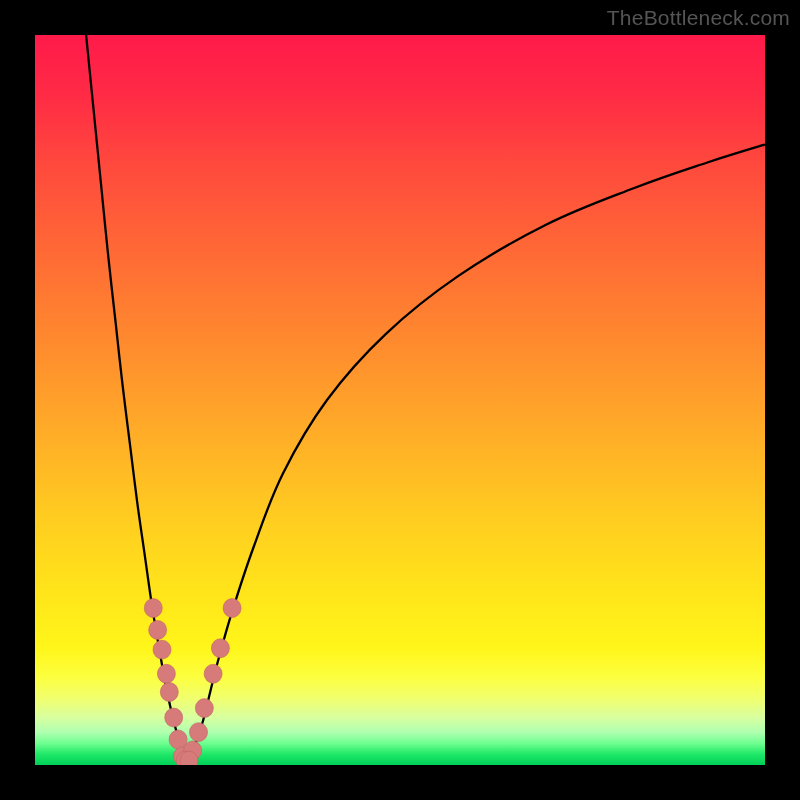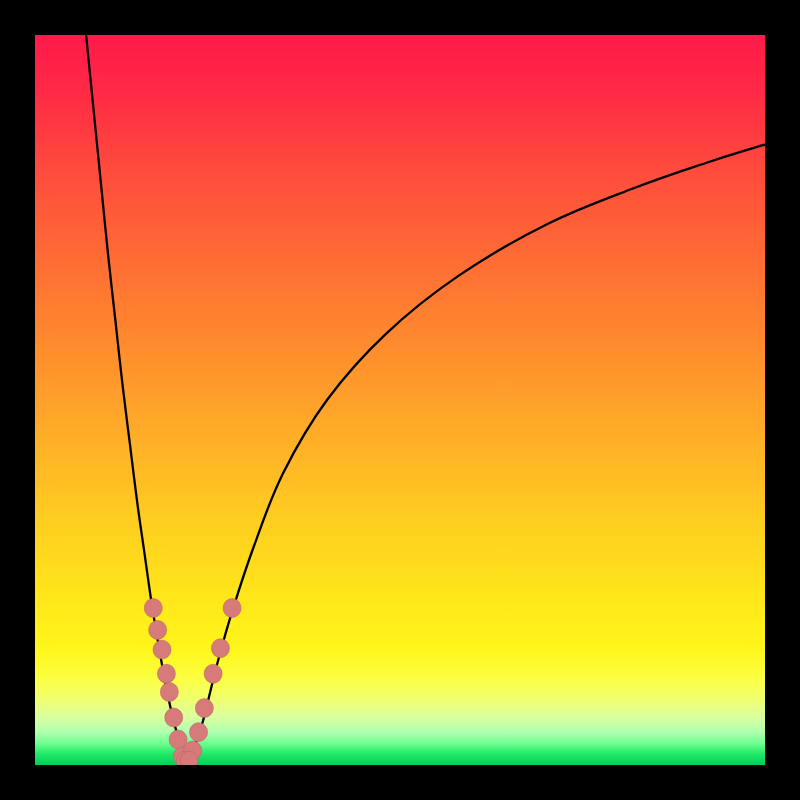"TheBottleneck.com" div.watermark { html: none -> <div>TheBottleneck.com</div> }
